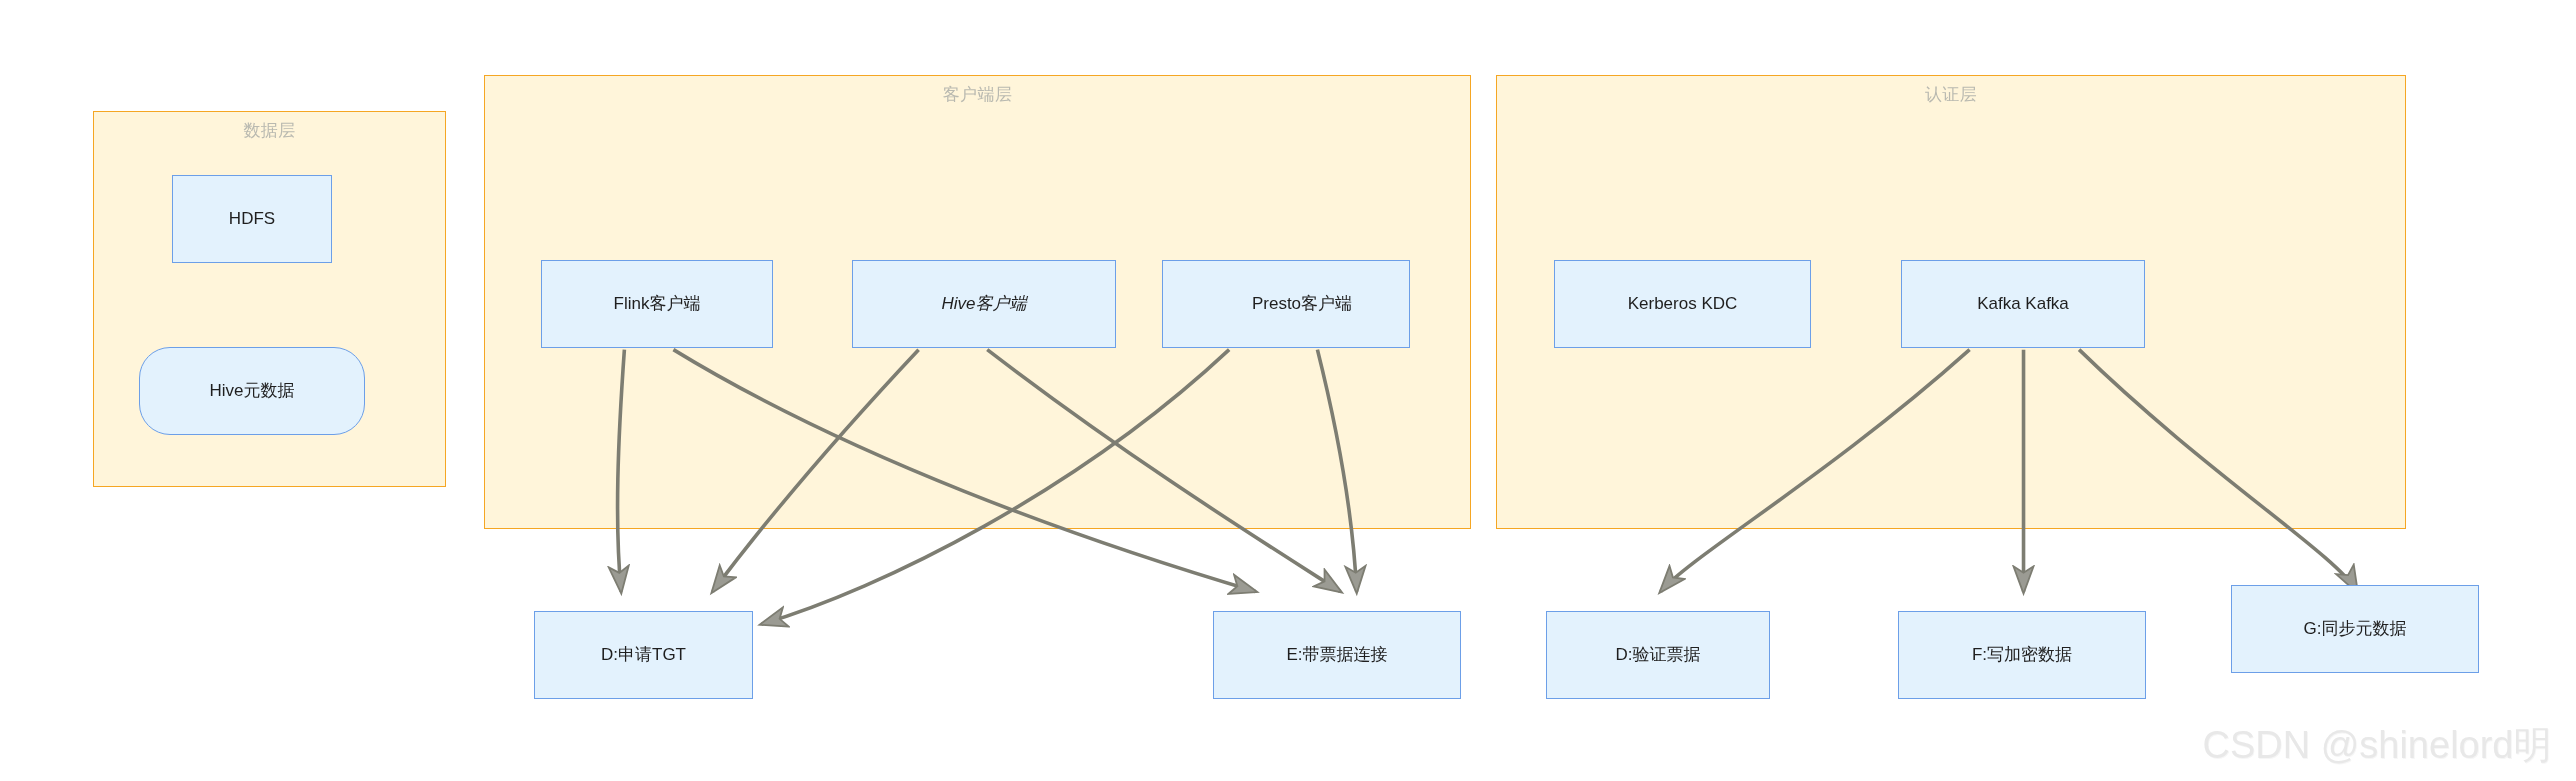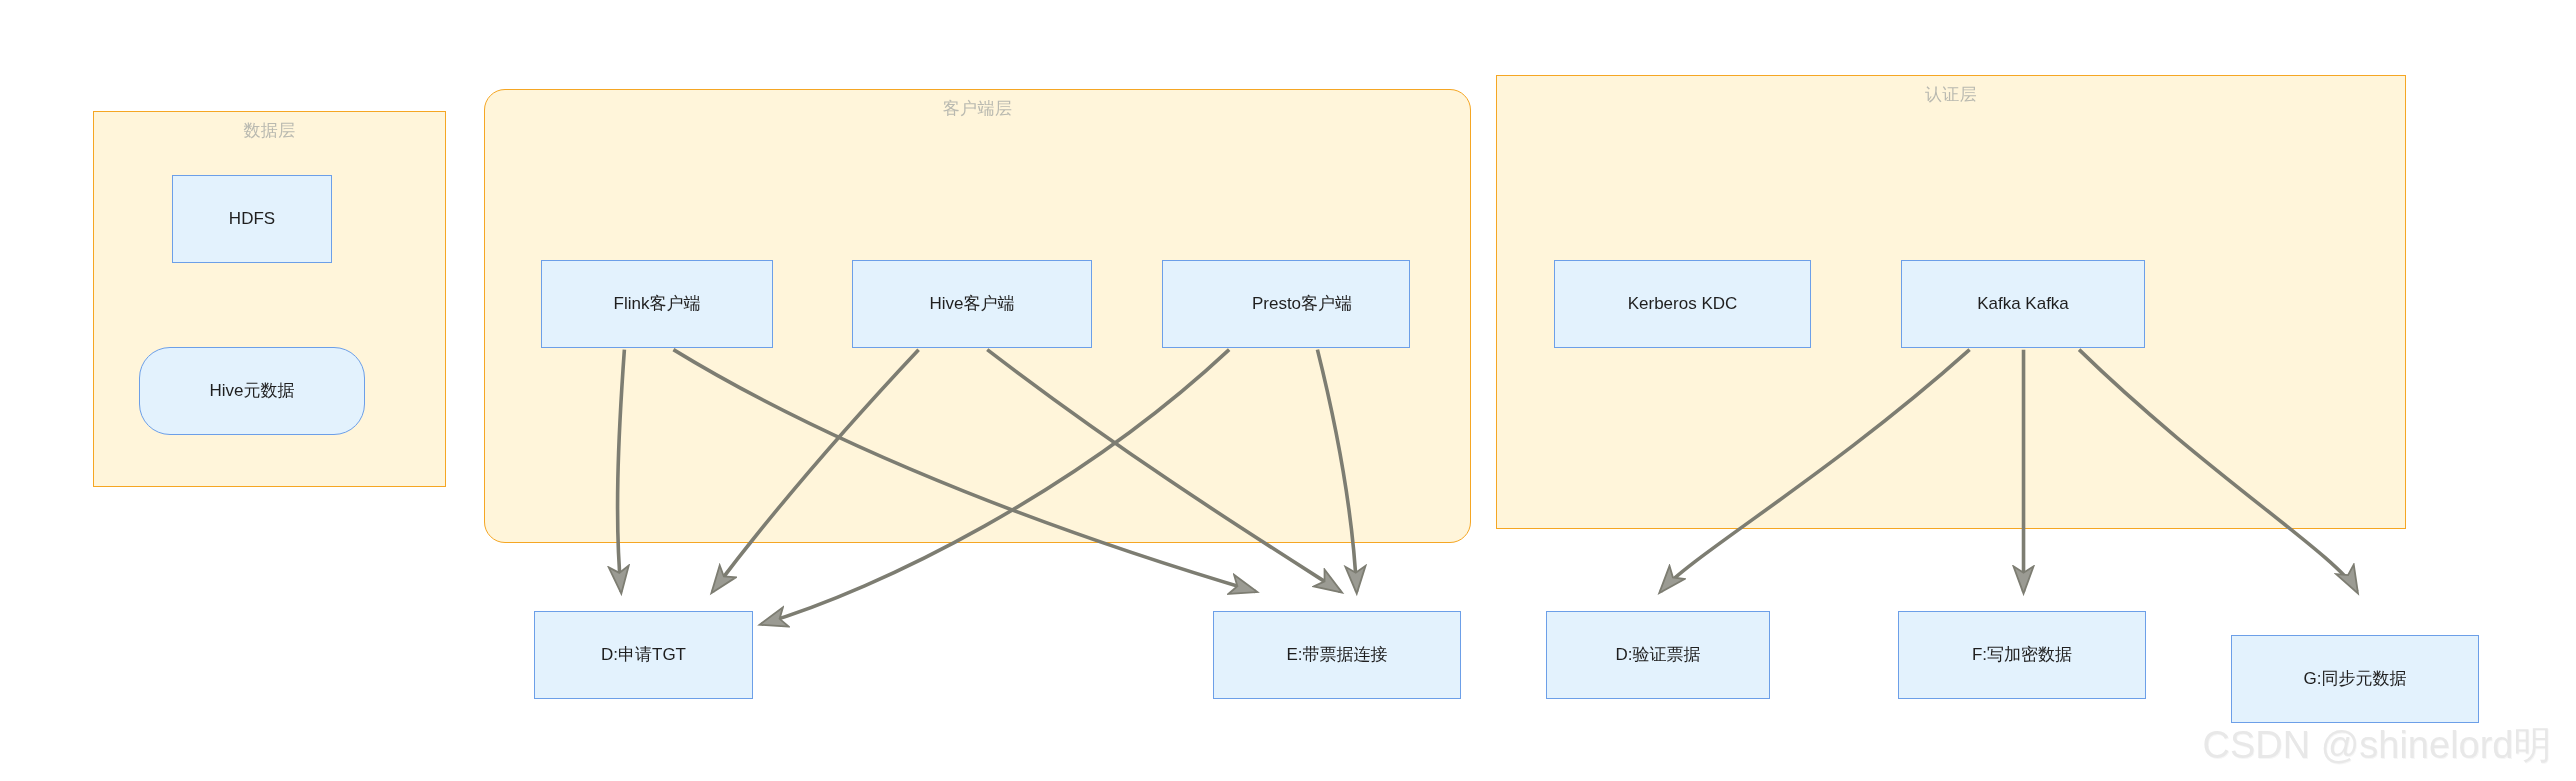"客户端层" div.layer { border-radius: 21px -> none; top: 89px -> 75px }
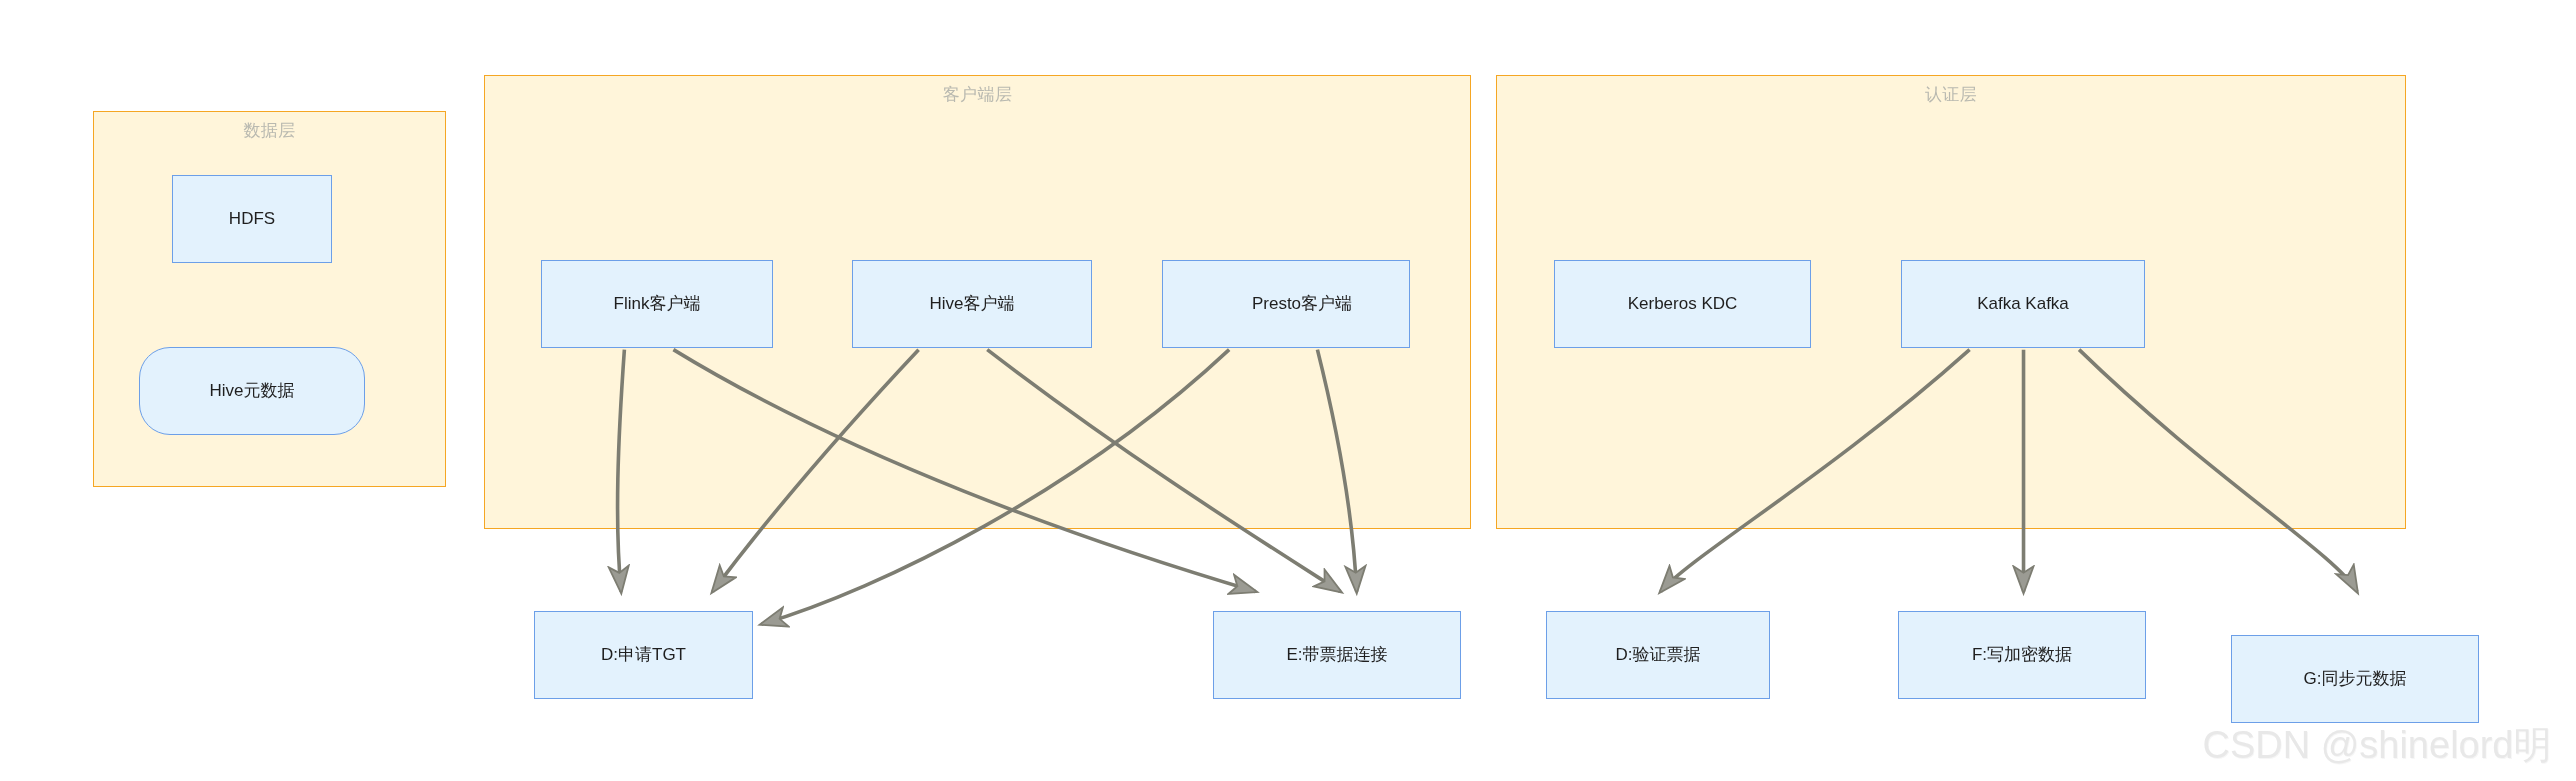"Hive客户端" div.node { font-style: none -> italic; width: 240px -> 264px }
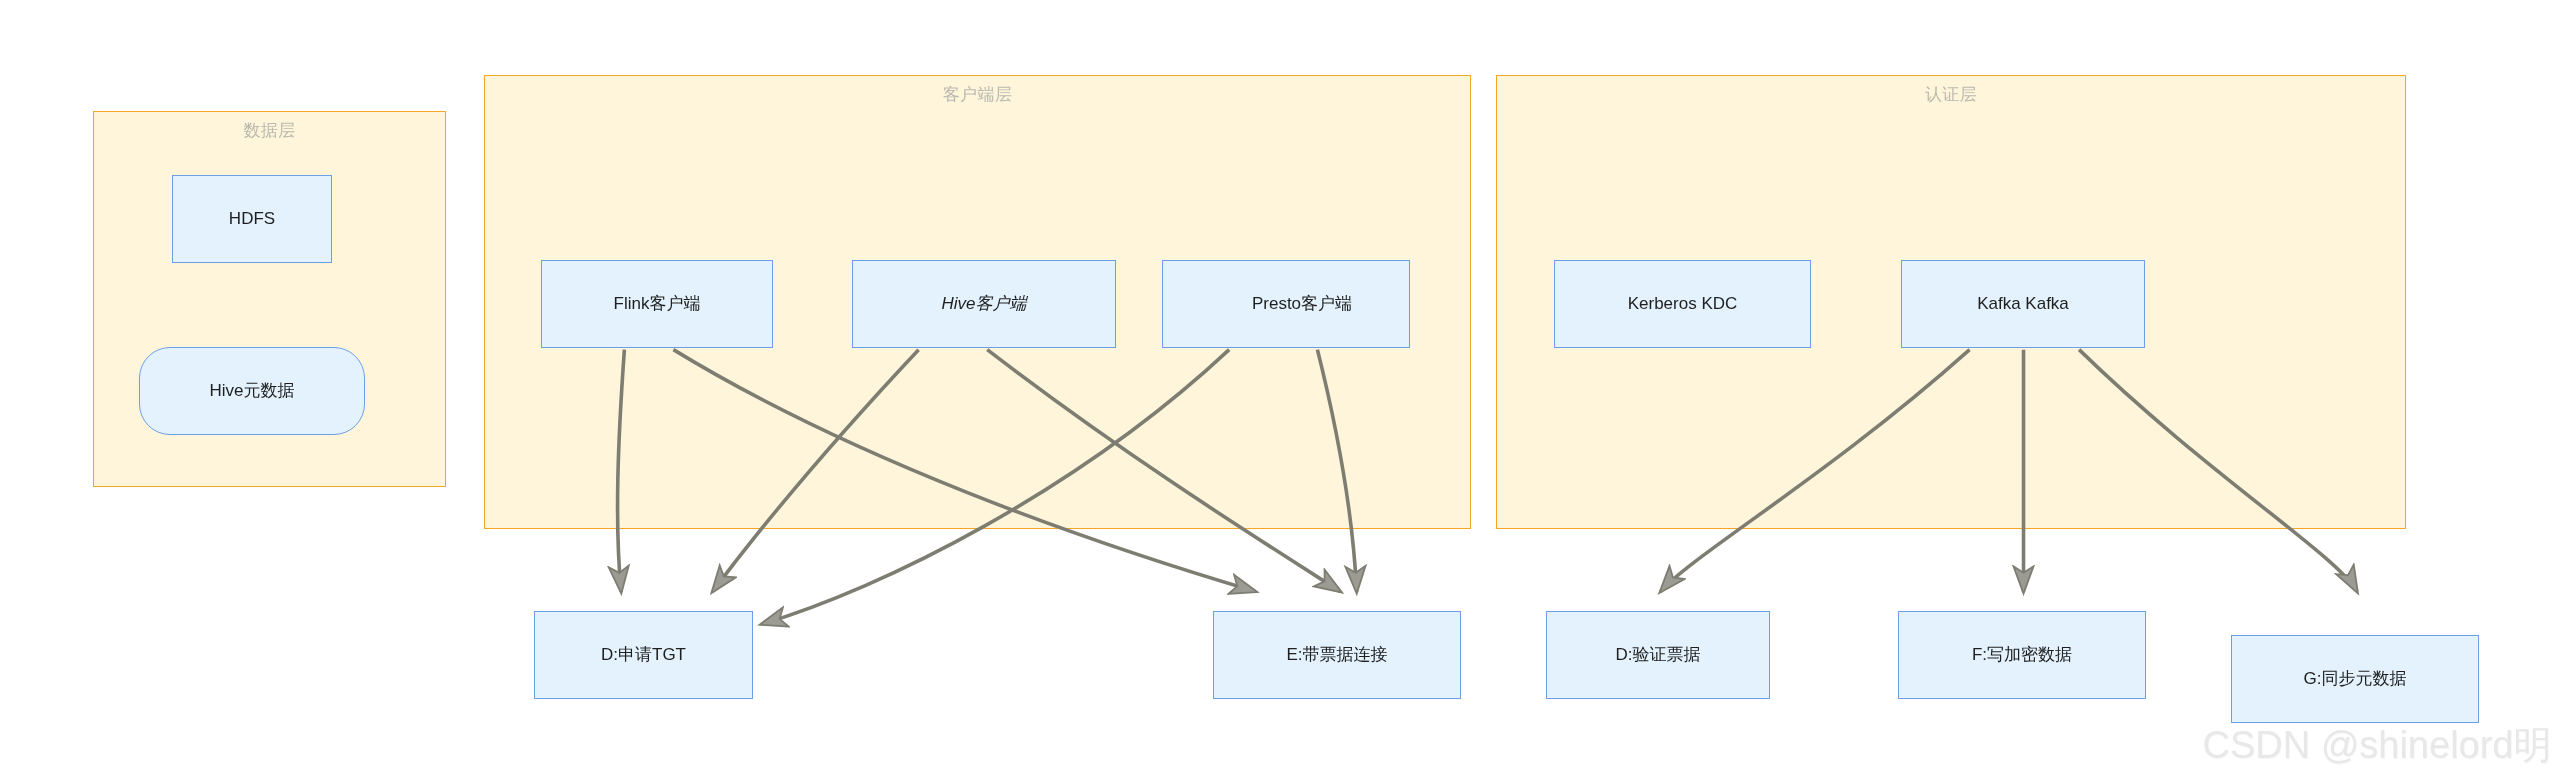"G:同步元数据" div.node { top: 635px -> 585px }
